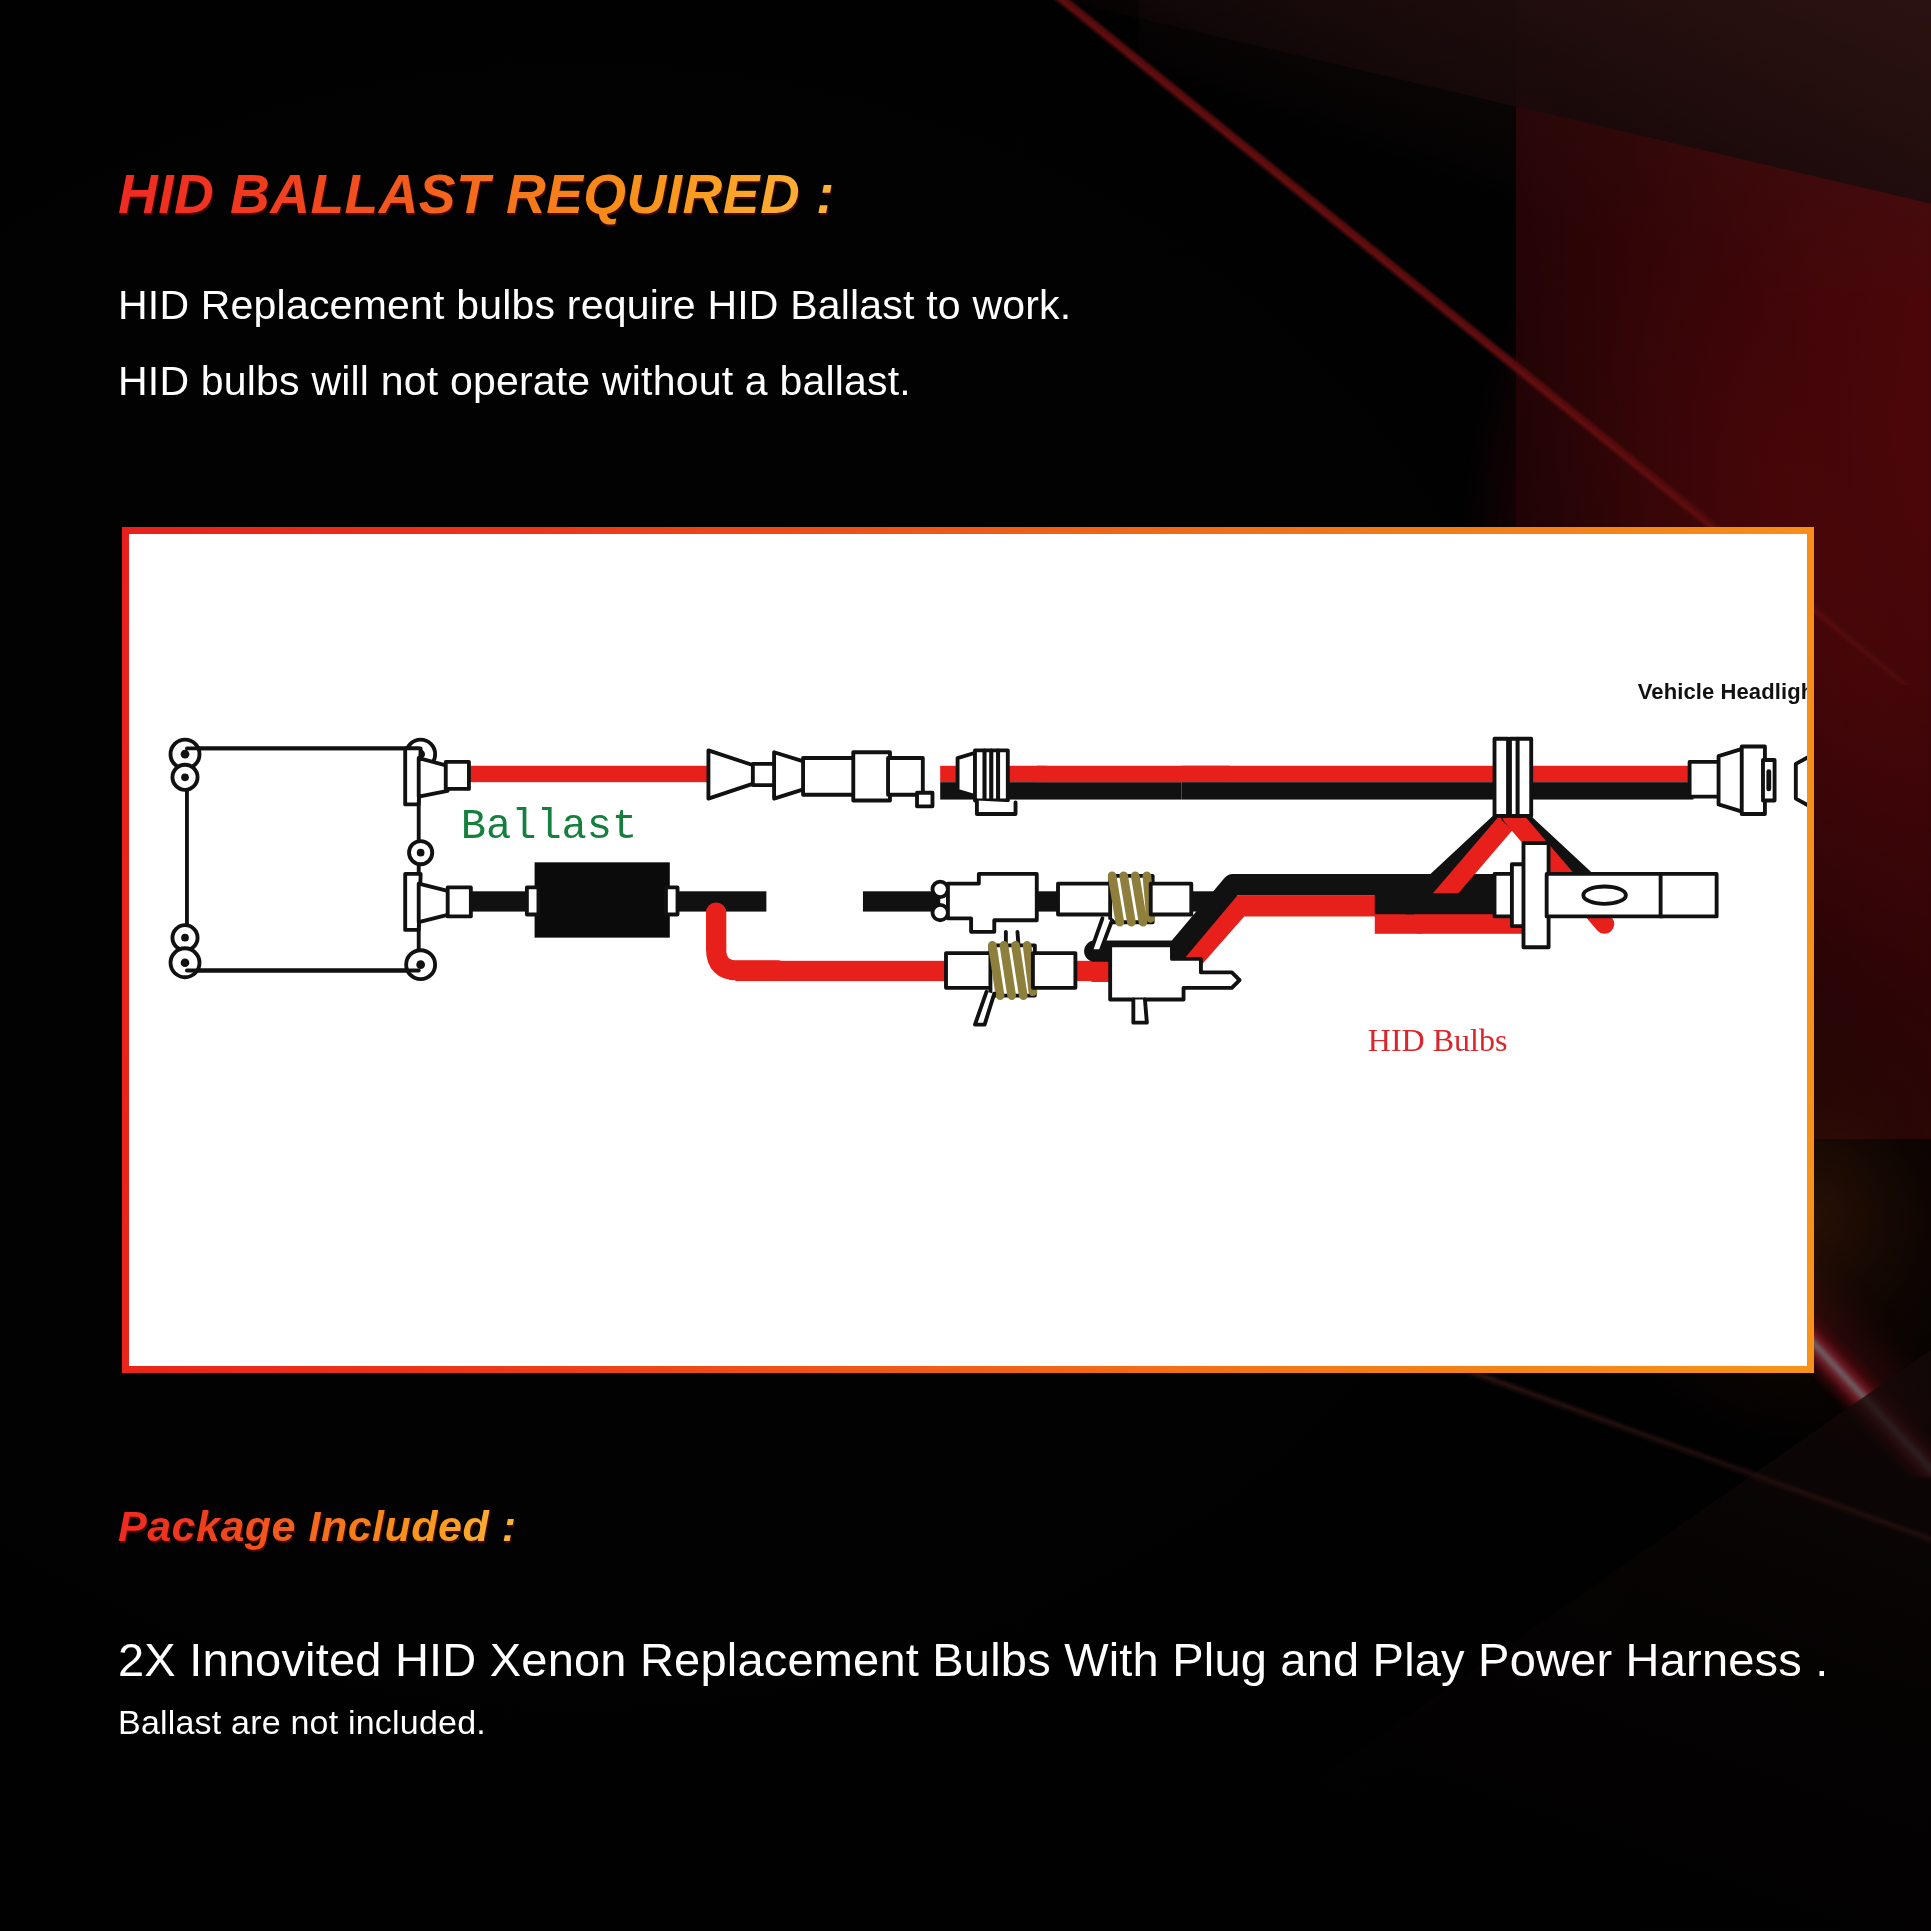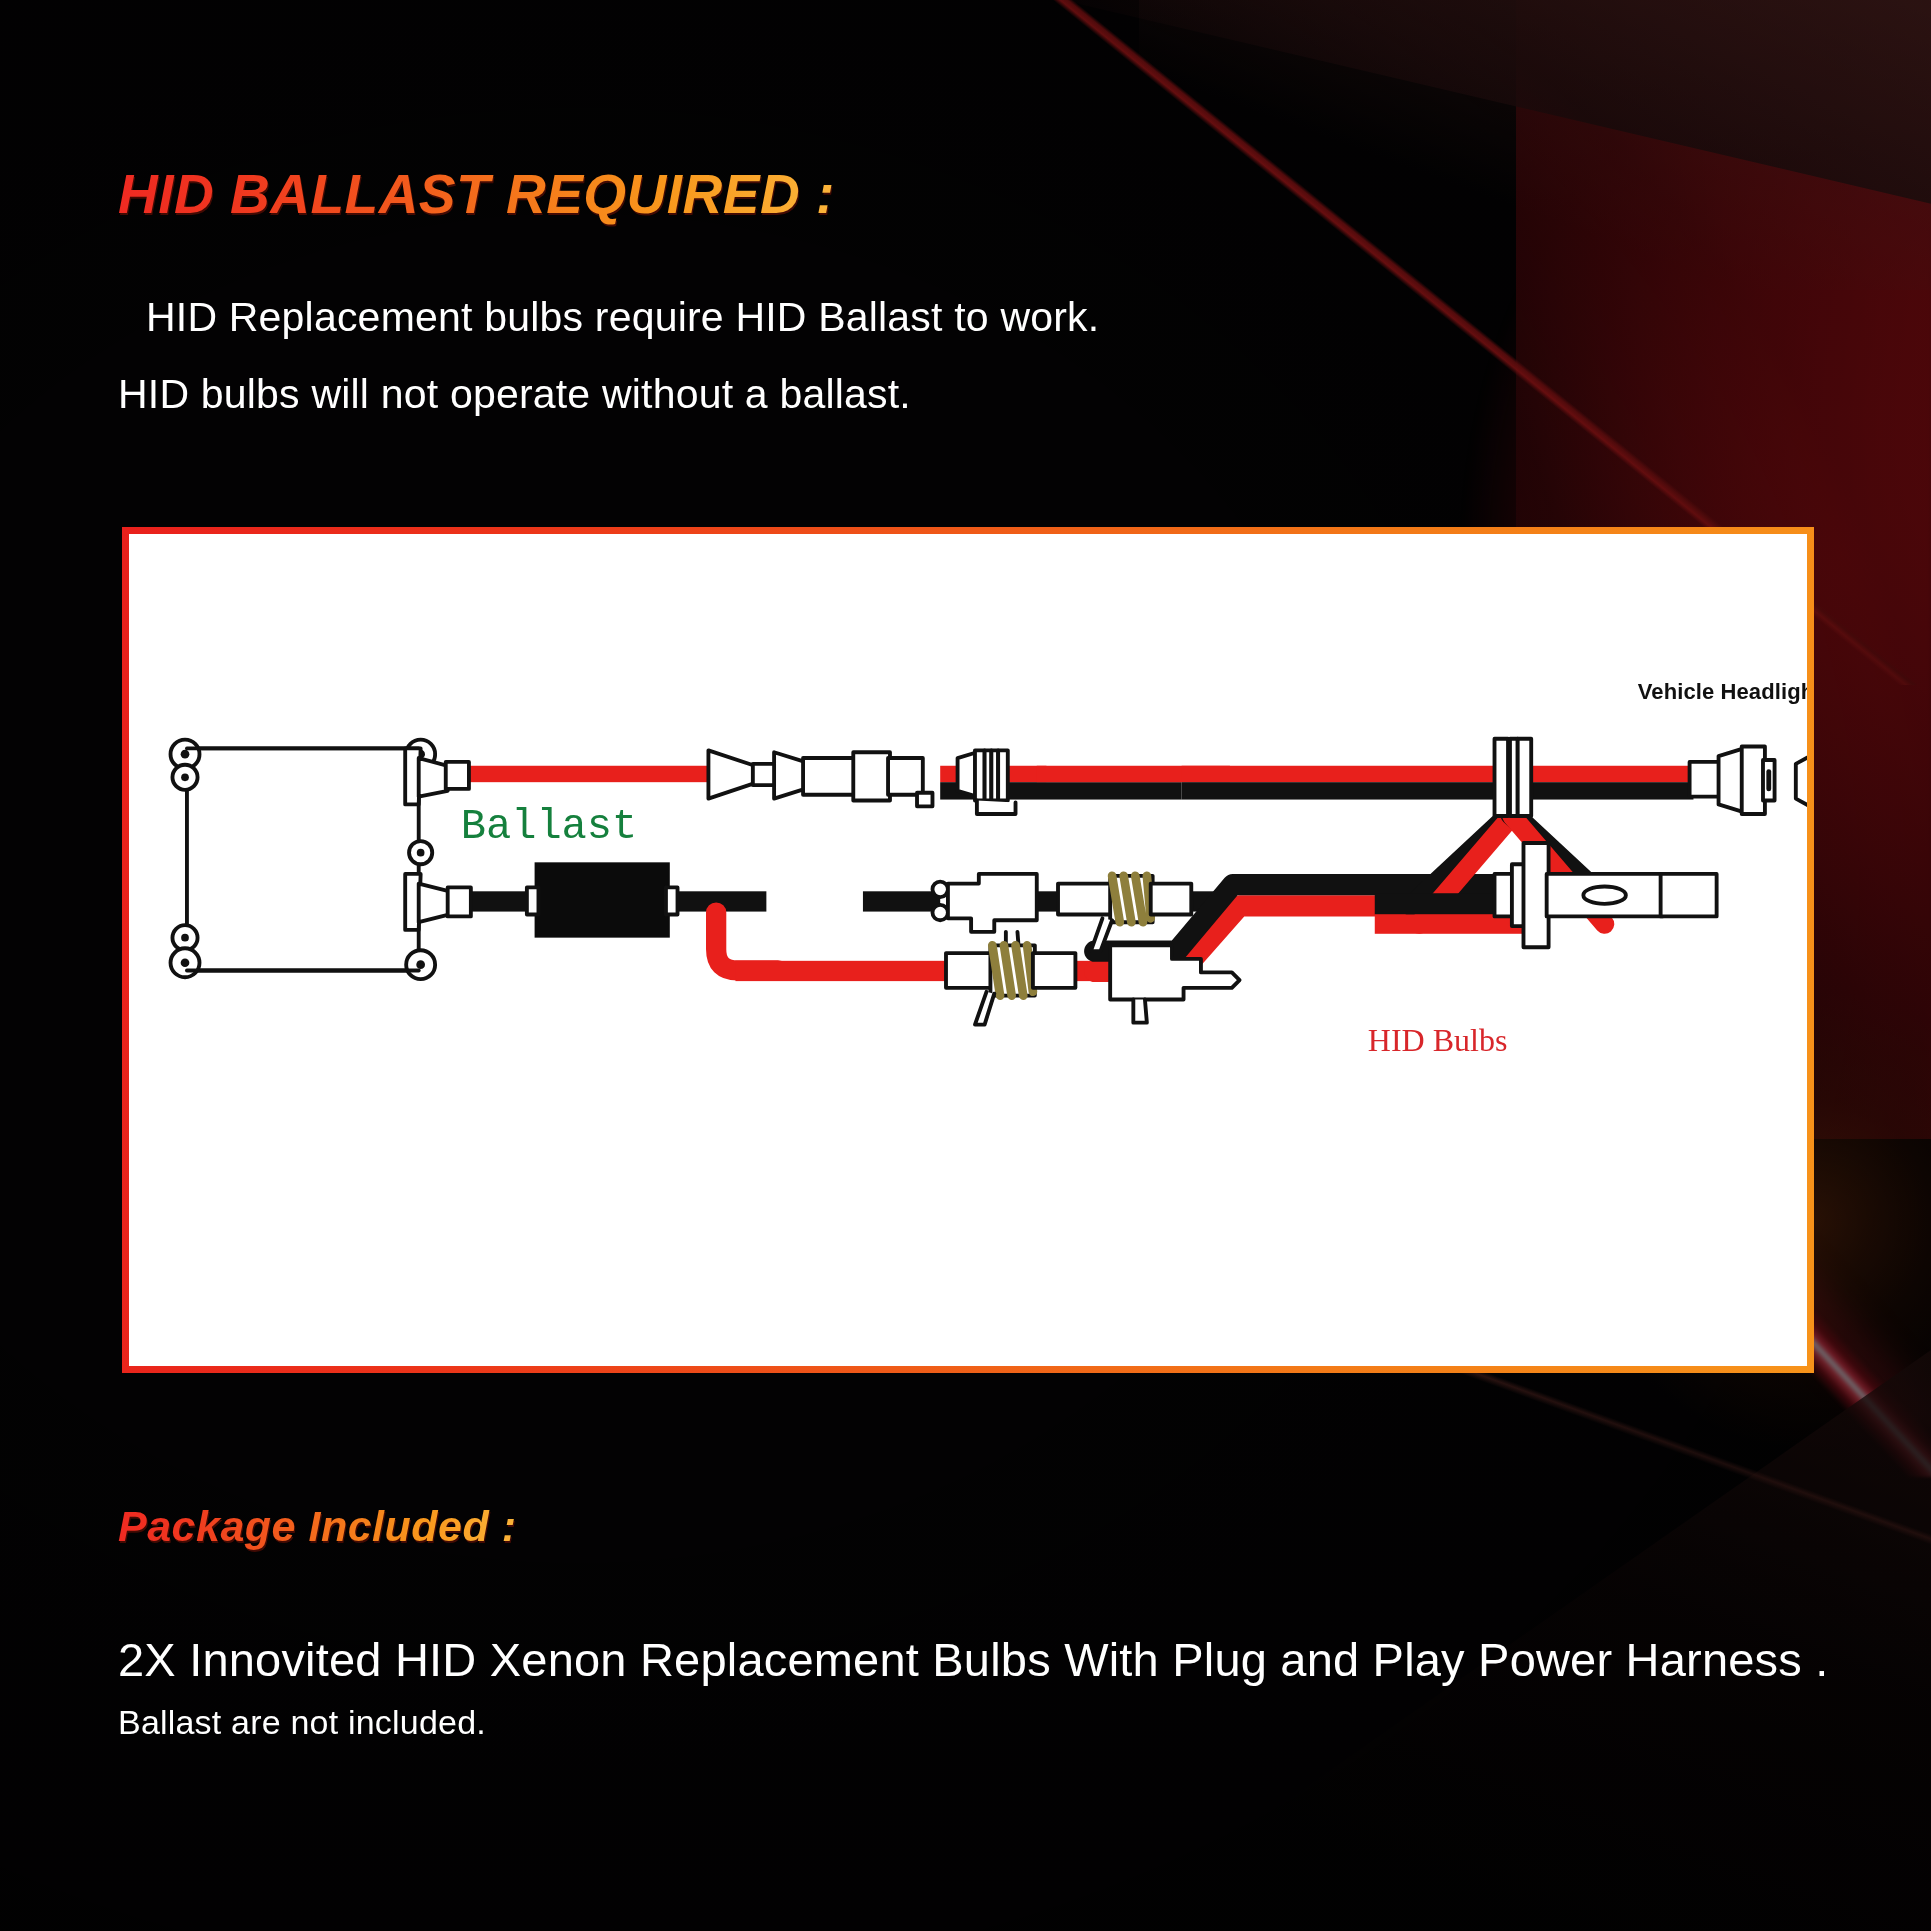"HID Replacement bulbs require HID" #b1 { margin-left: 28px -> none; top: 294px -> 282px }
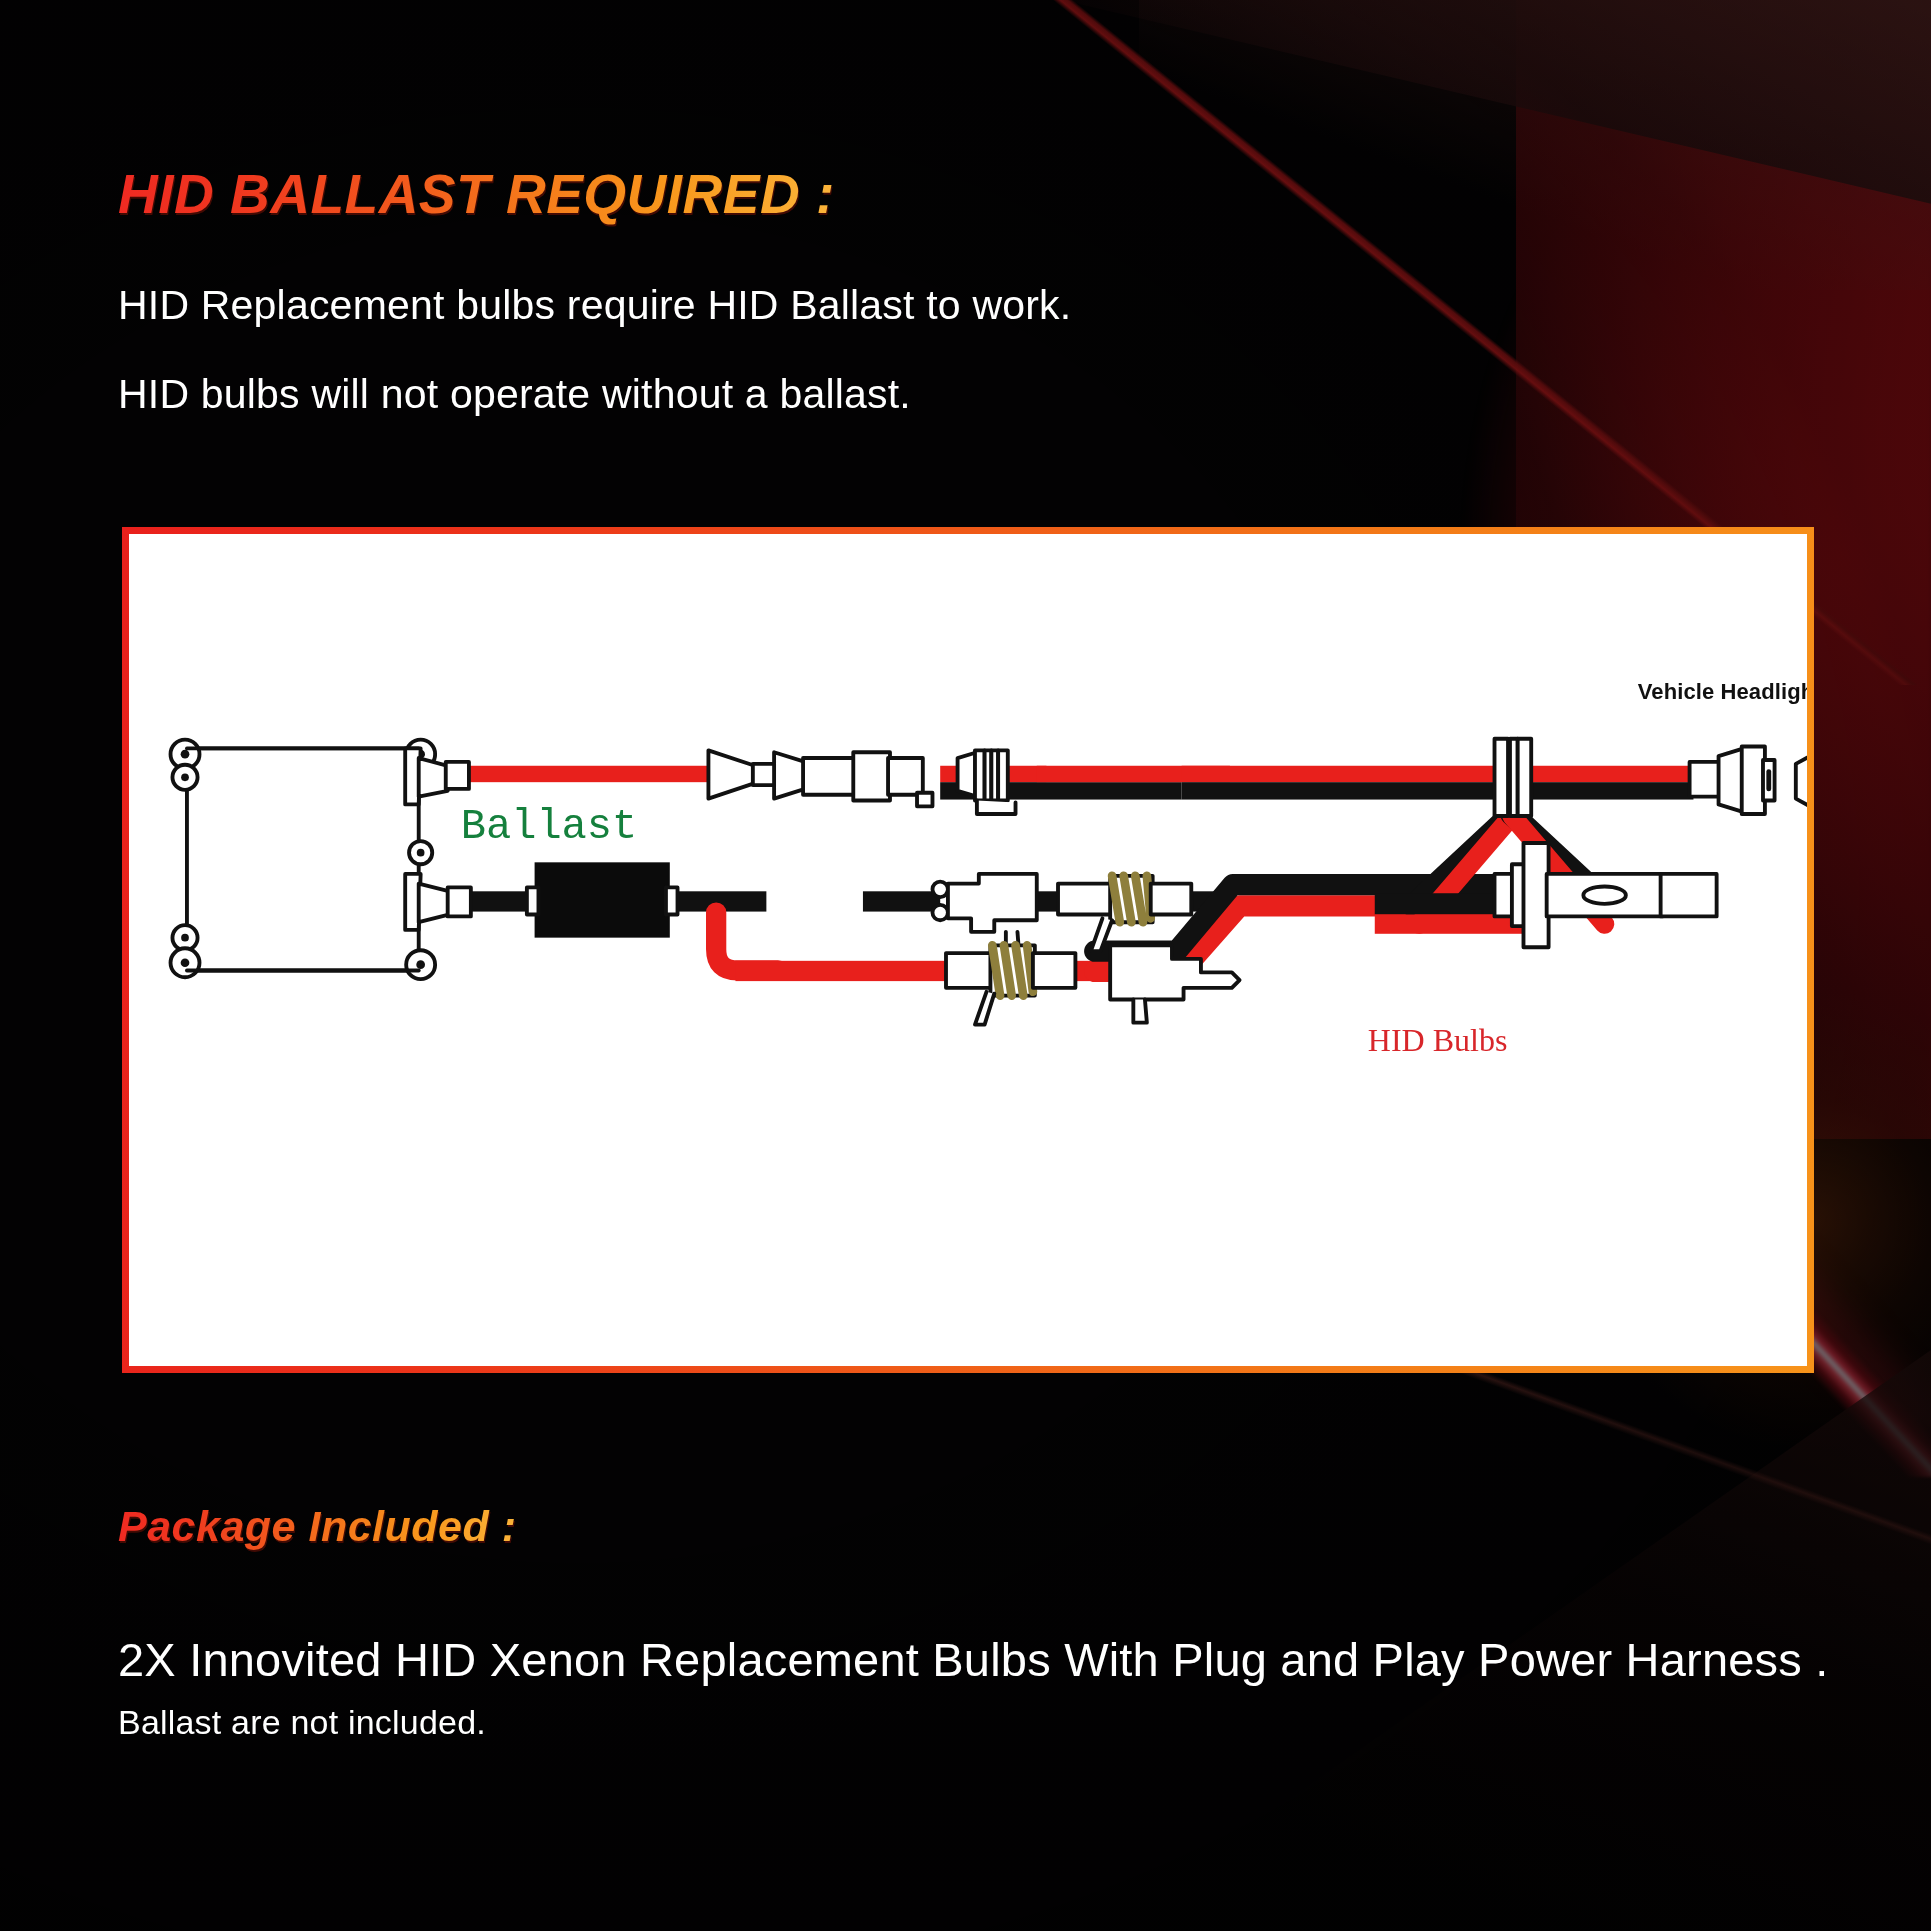"HID bulbs will not operate" #b2 { top: 371px -> 358px }
